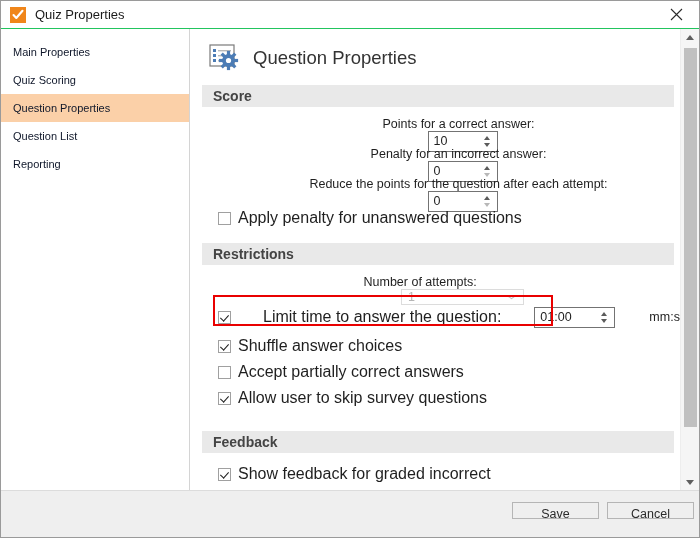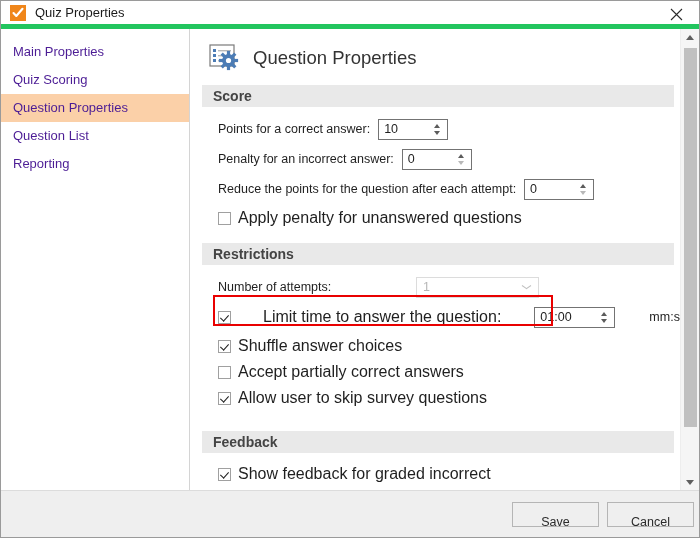"Quiz Properties" .titlebar { border-bottom: 5px solid #22c55e -> 1px solid #22c55e }
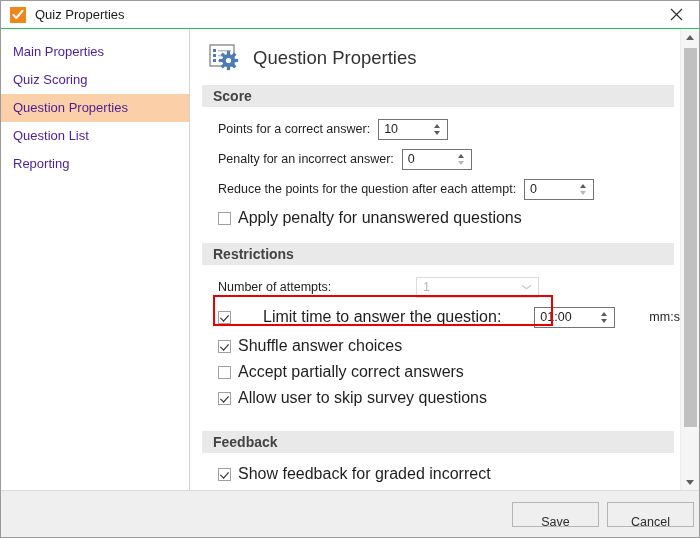"Main Properties" .nav-item { color: #4c1d95 -> #0f172a; font-size: 13px -> 11px }
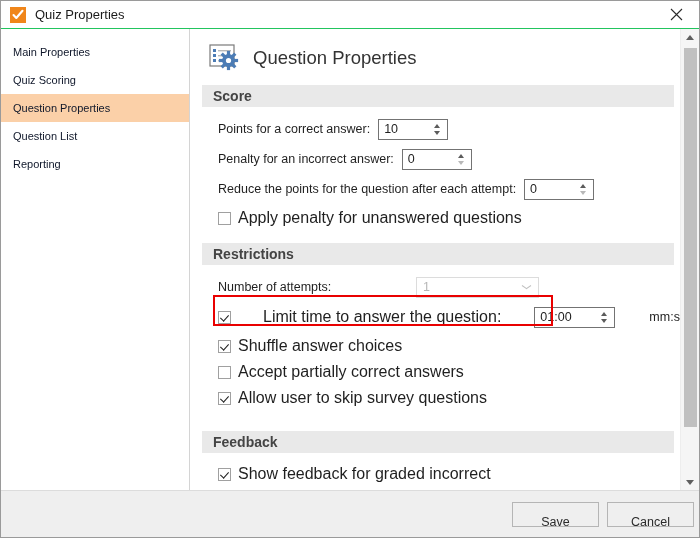"Points for a correct answer:" .row { flex-direction: none -> column }
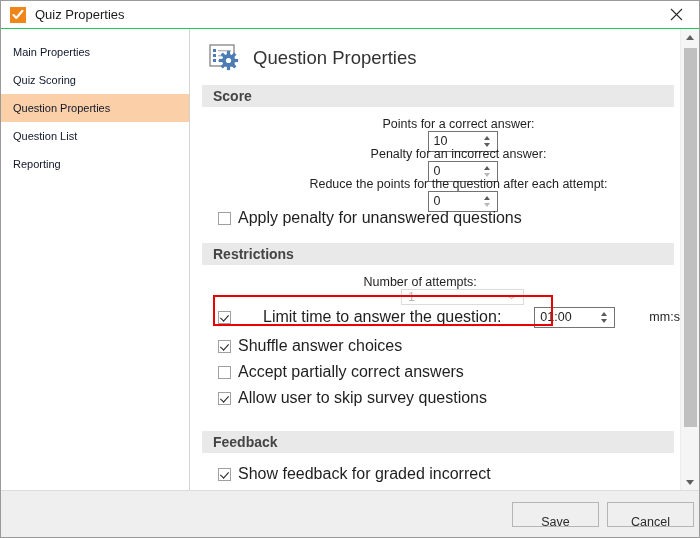"Save" .btn { height: 25px -> 17px; padding: 8px -> 0 }
